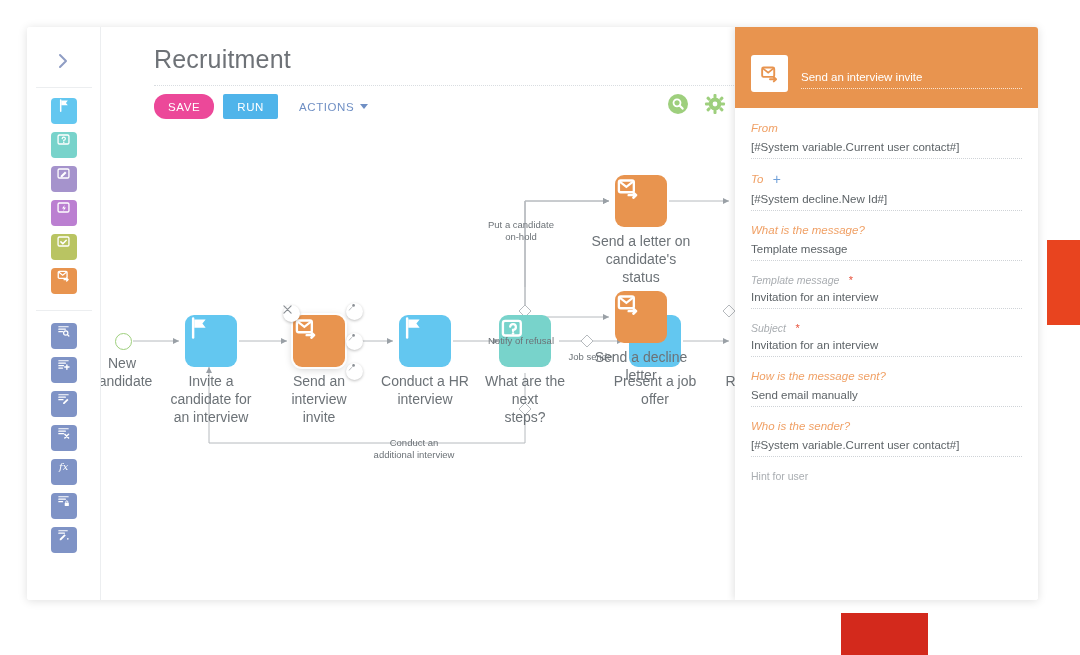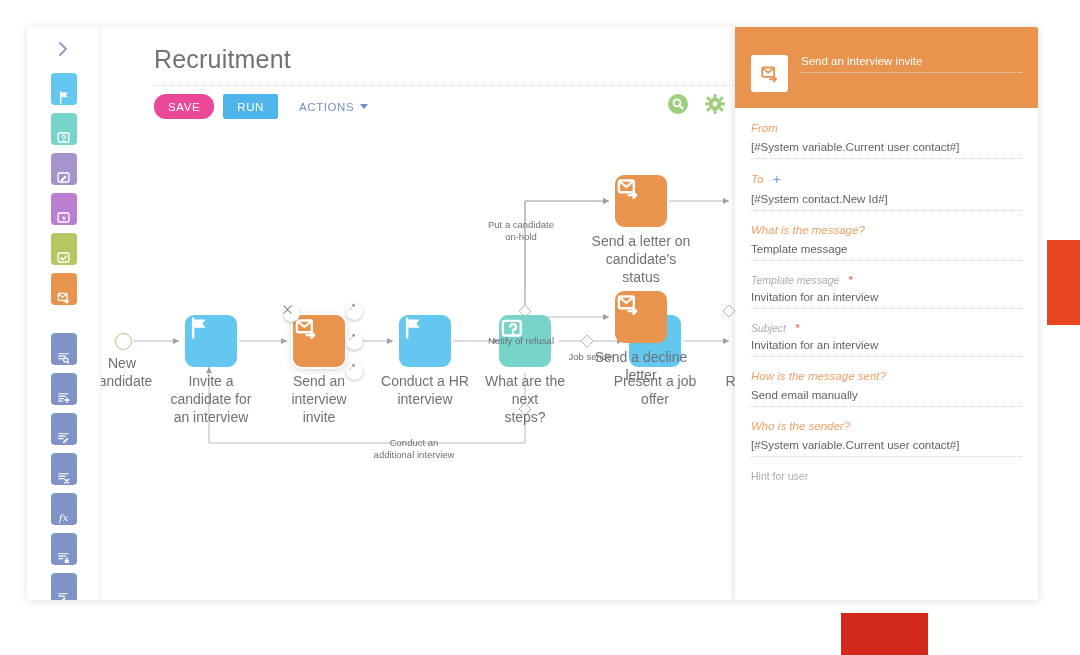"Send an interview invite" .panel-sub { align-items: flex-start -> flex-end }
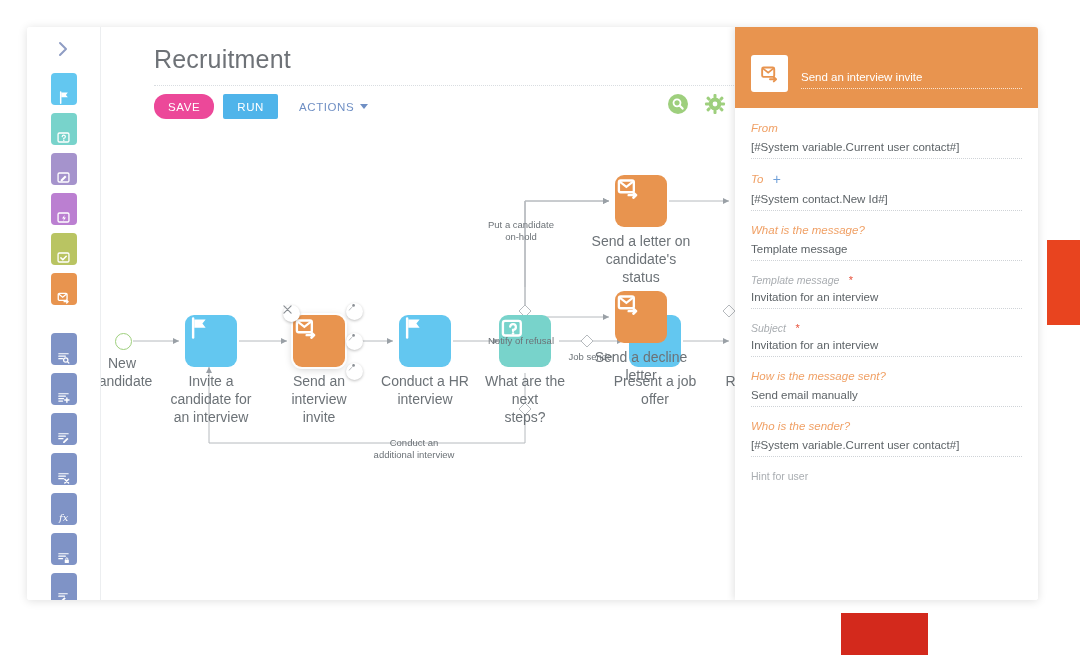"[#System contact.New Id#]" div.val { text: contact.New -> decline.New }
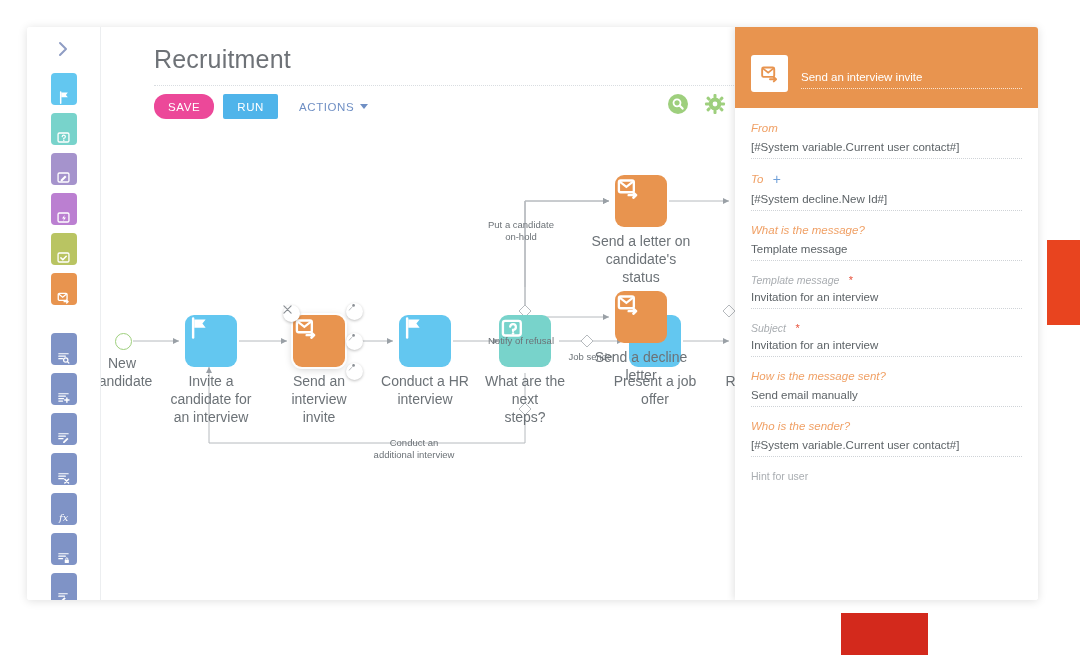"fx" .sb-icon { align-items: flex-end -> flex-start; height: 32px -> 26px }
